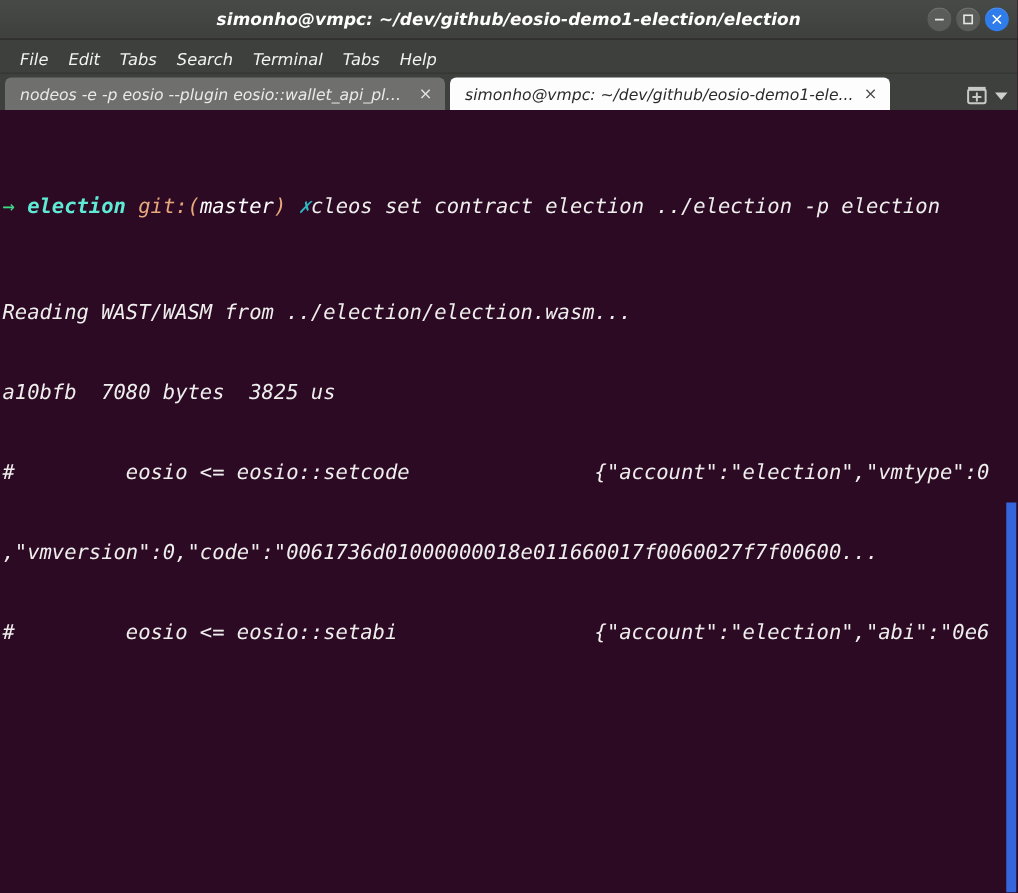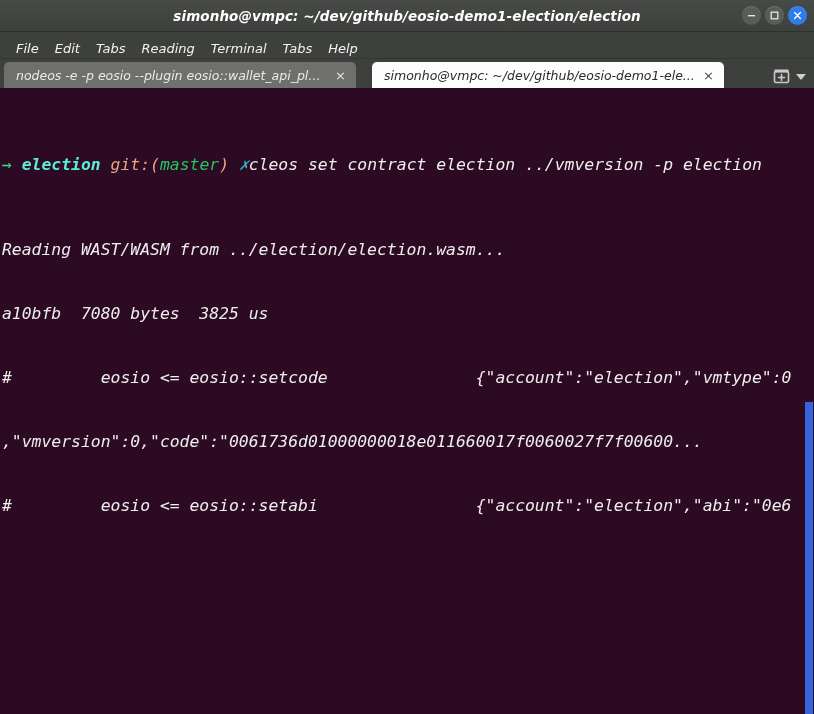"Reading" div.menu-item { text: Reading -> Search }
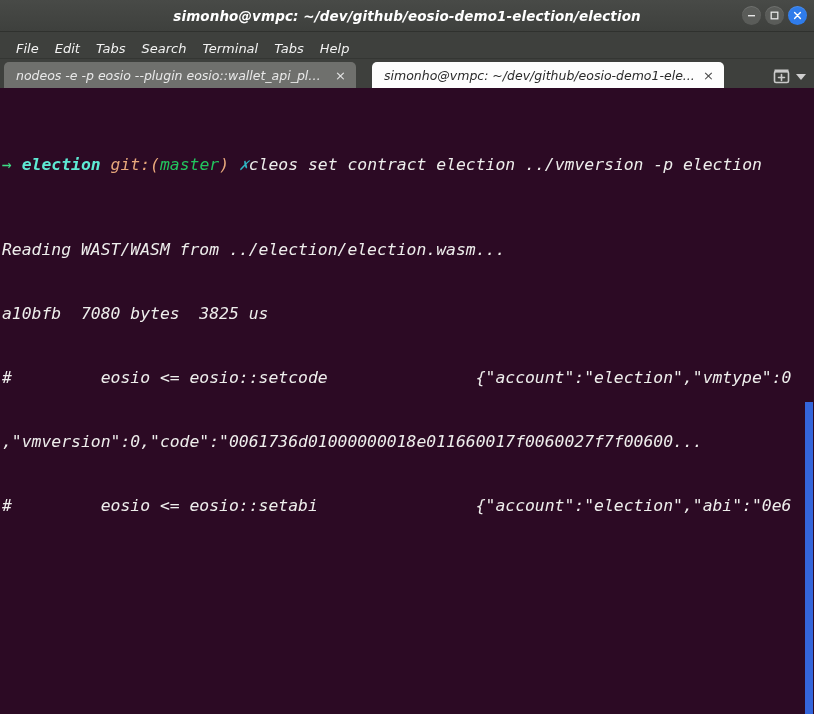"simonho@vmpc: ~/dev/github/eosio-demo1-ele..." .tab.active { margin-left: 16px -> 4px }
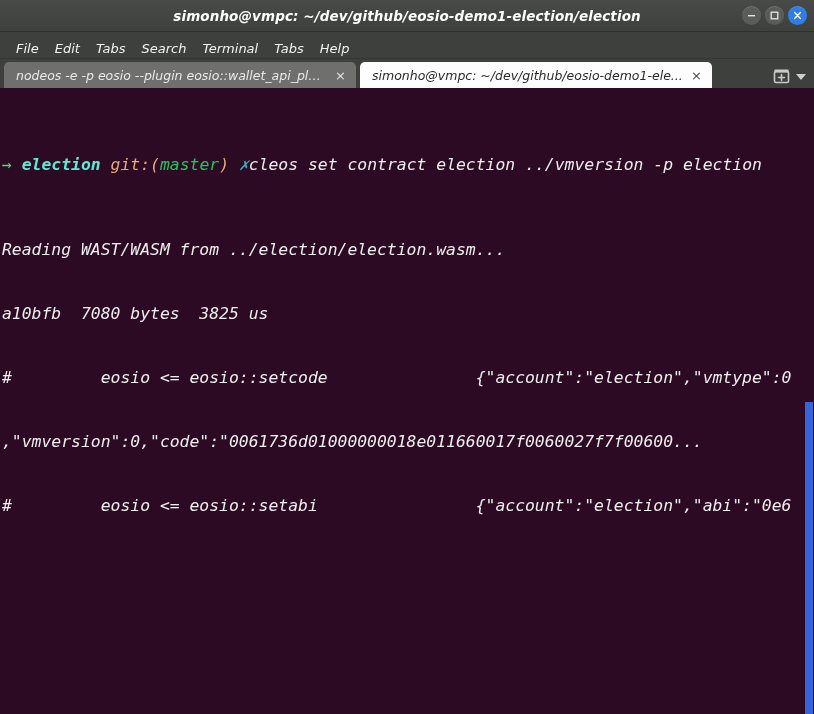"master" .c-purple { color: #22c55e -> #ffffff }
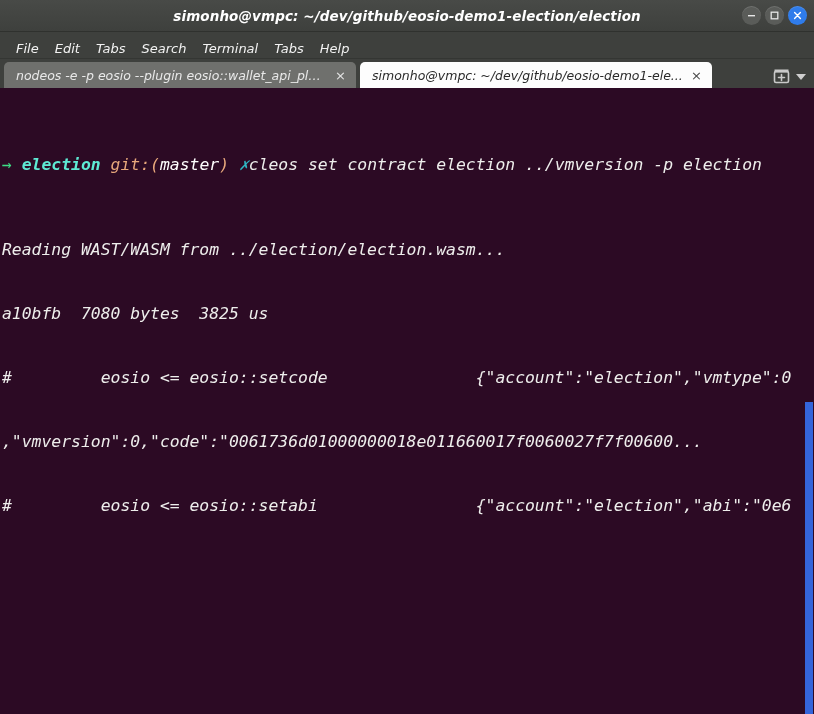"cleos set contract election ../vmversion" span.c-cmd { text: ../vmversion -> ../election }
